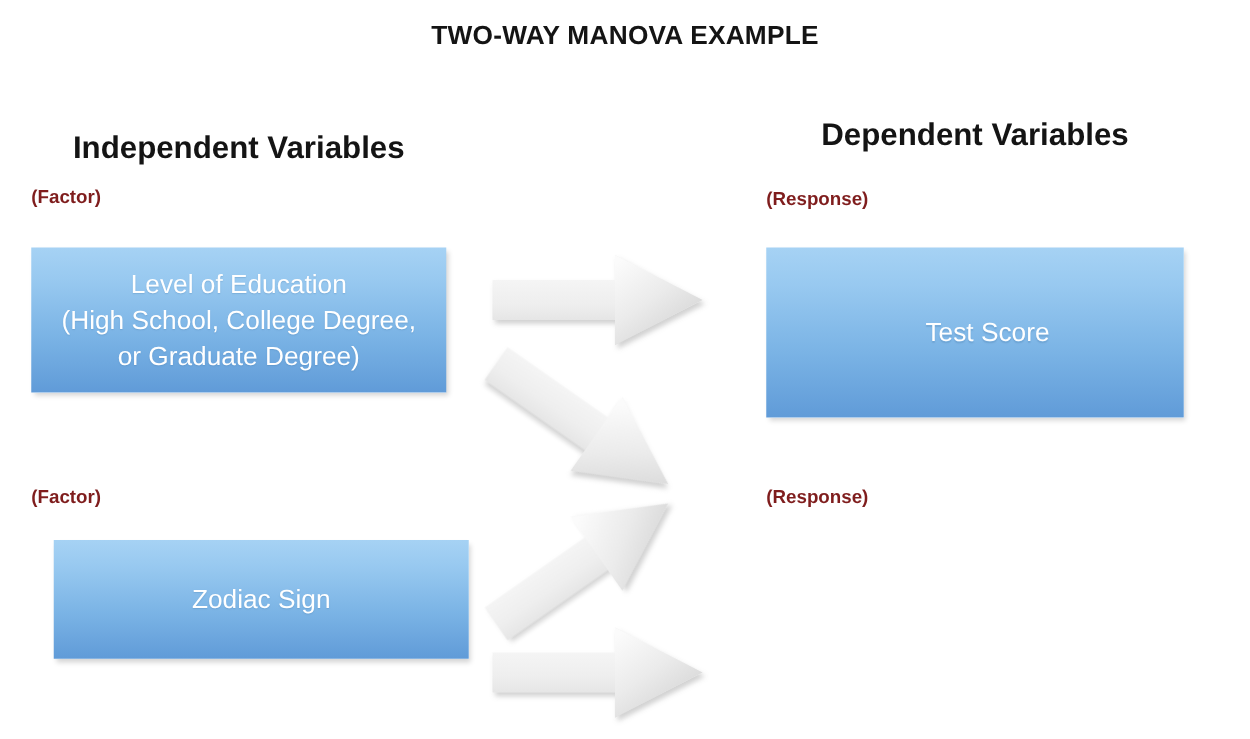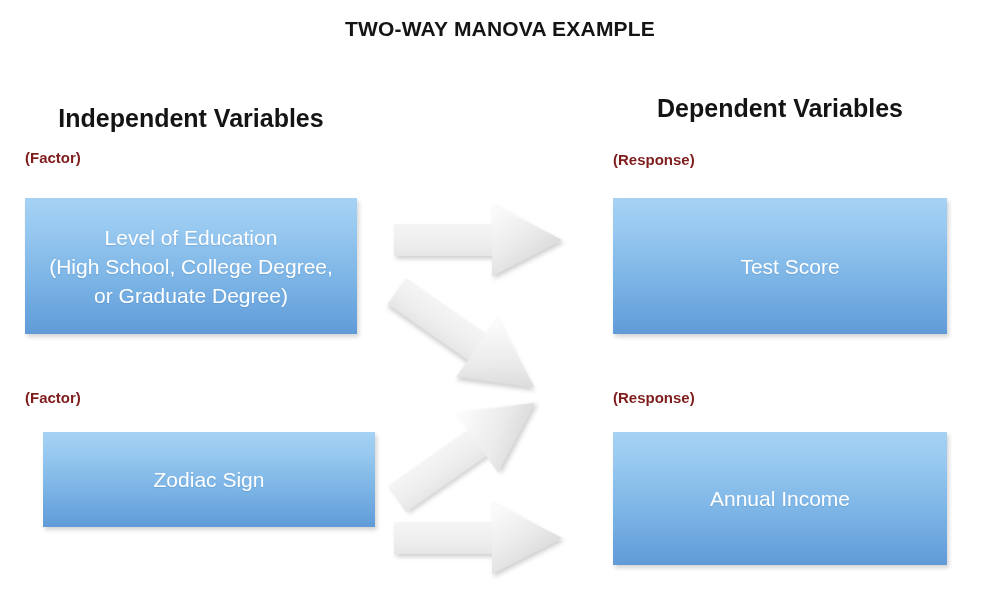"Level of Education" #box-education { height: 136px -> 116px }
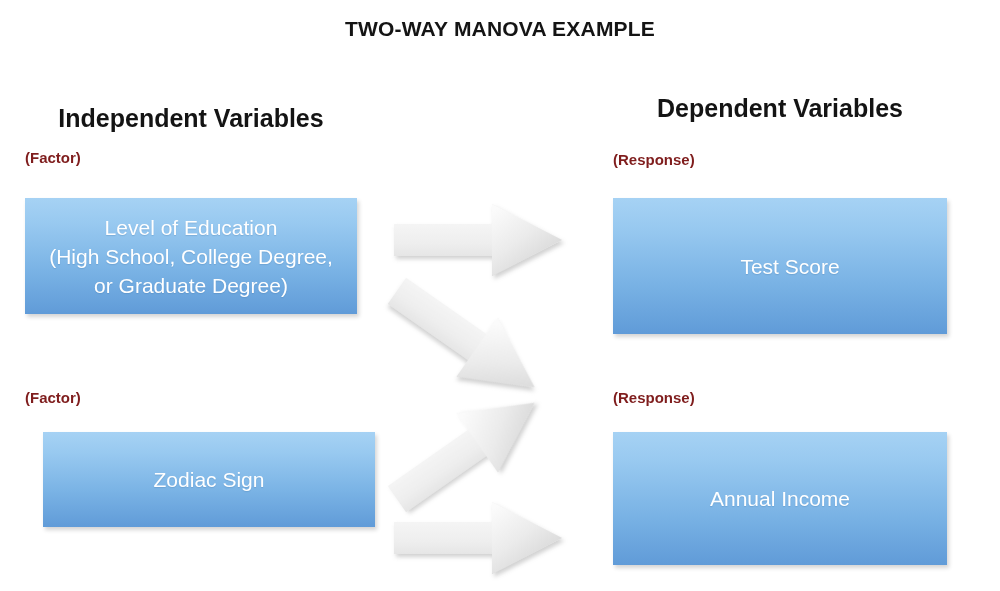"Annual Income" div.vbox { html: <div> <span>Annual Income</span> </div> -> none }
